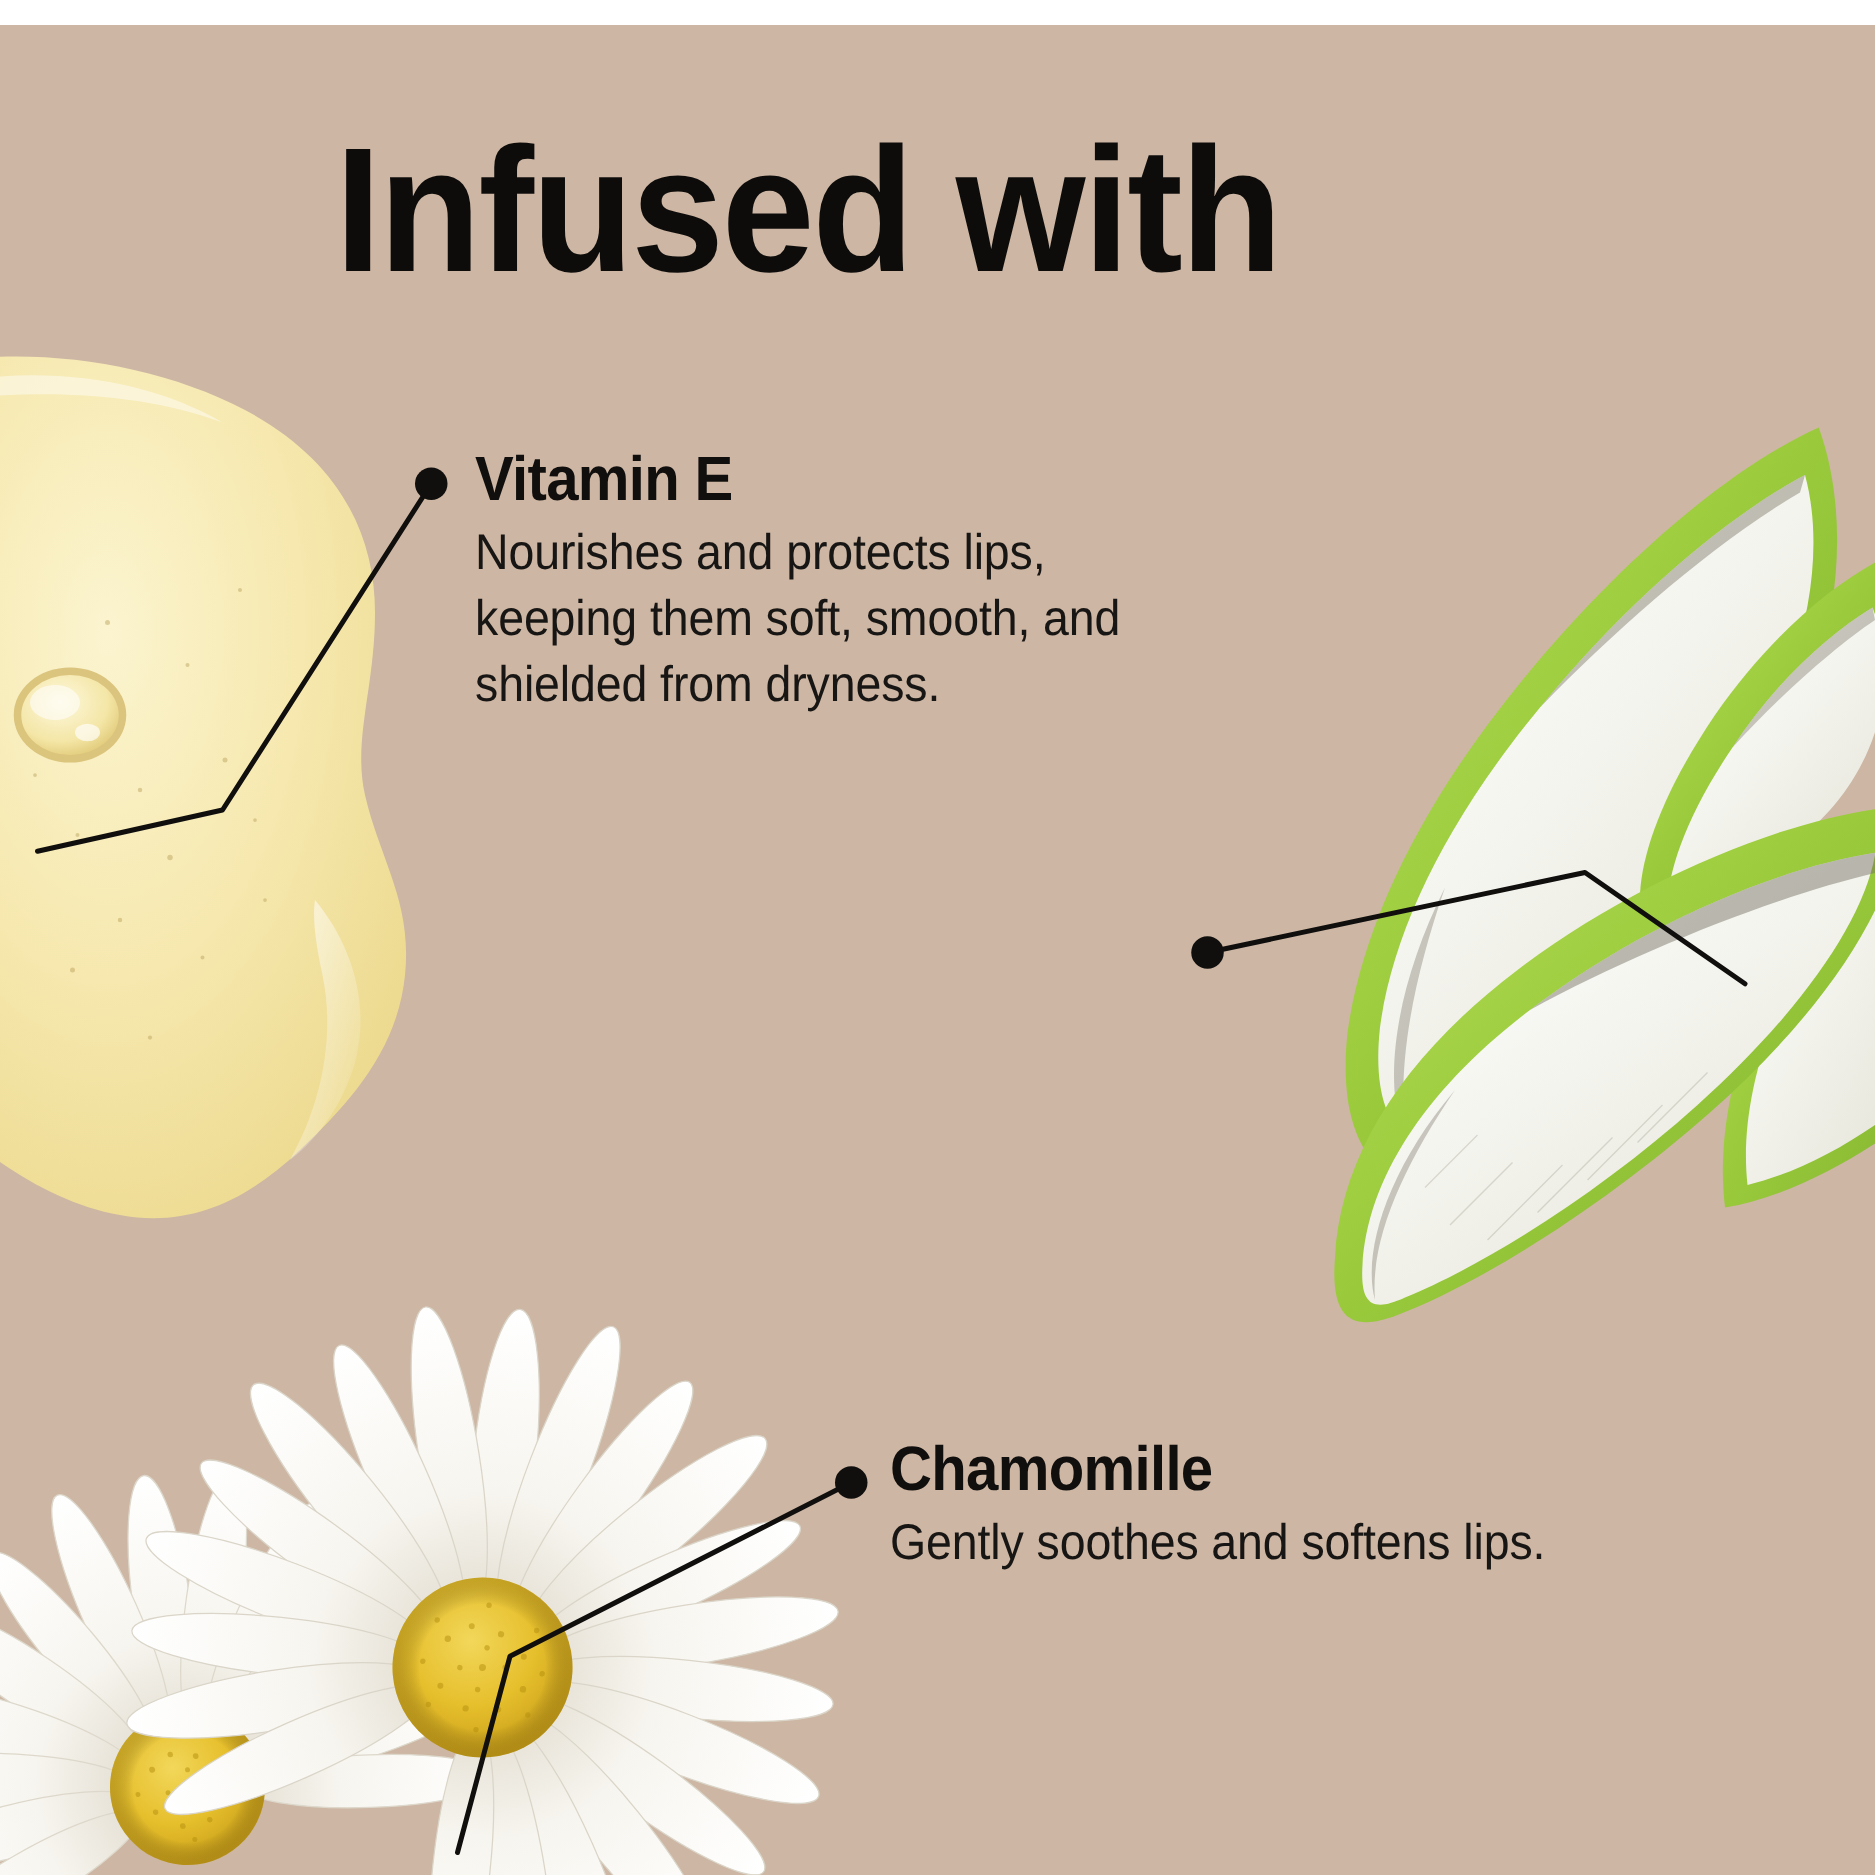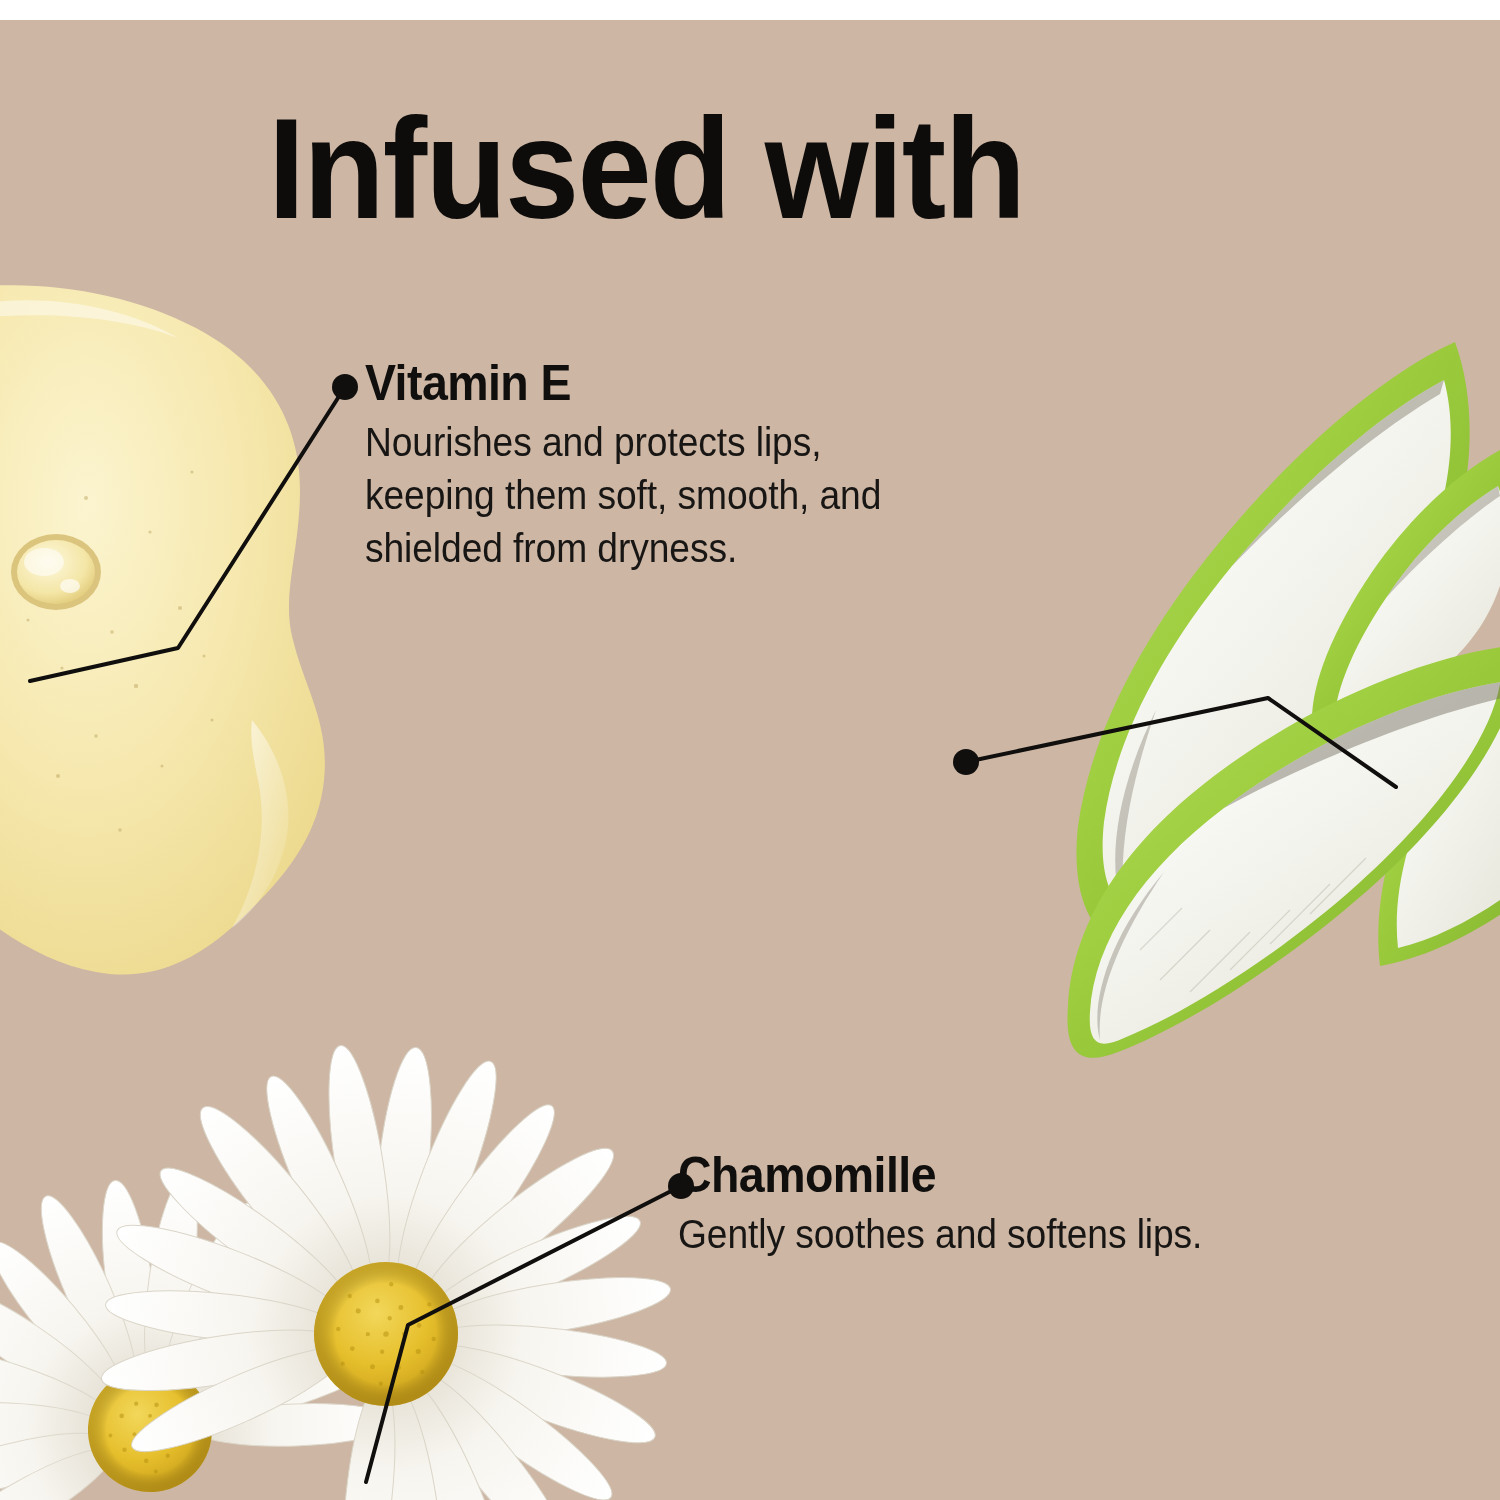"Vitamin E" #callout-vitamin-e { left: 365px -> 380px }
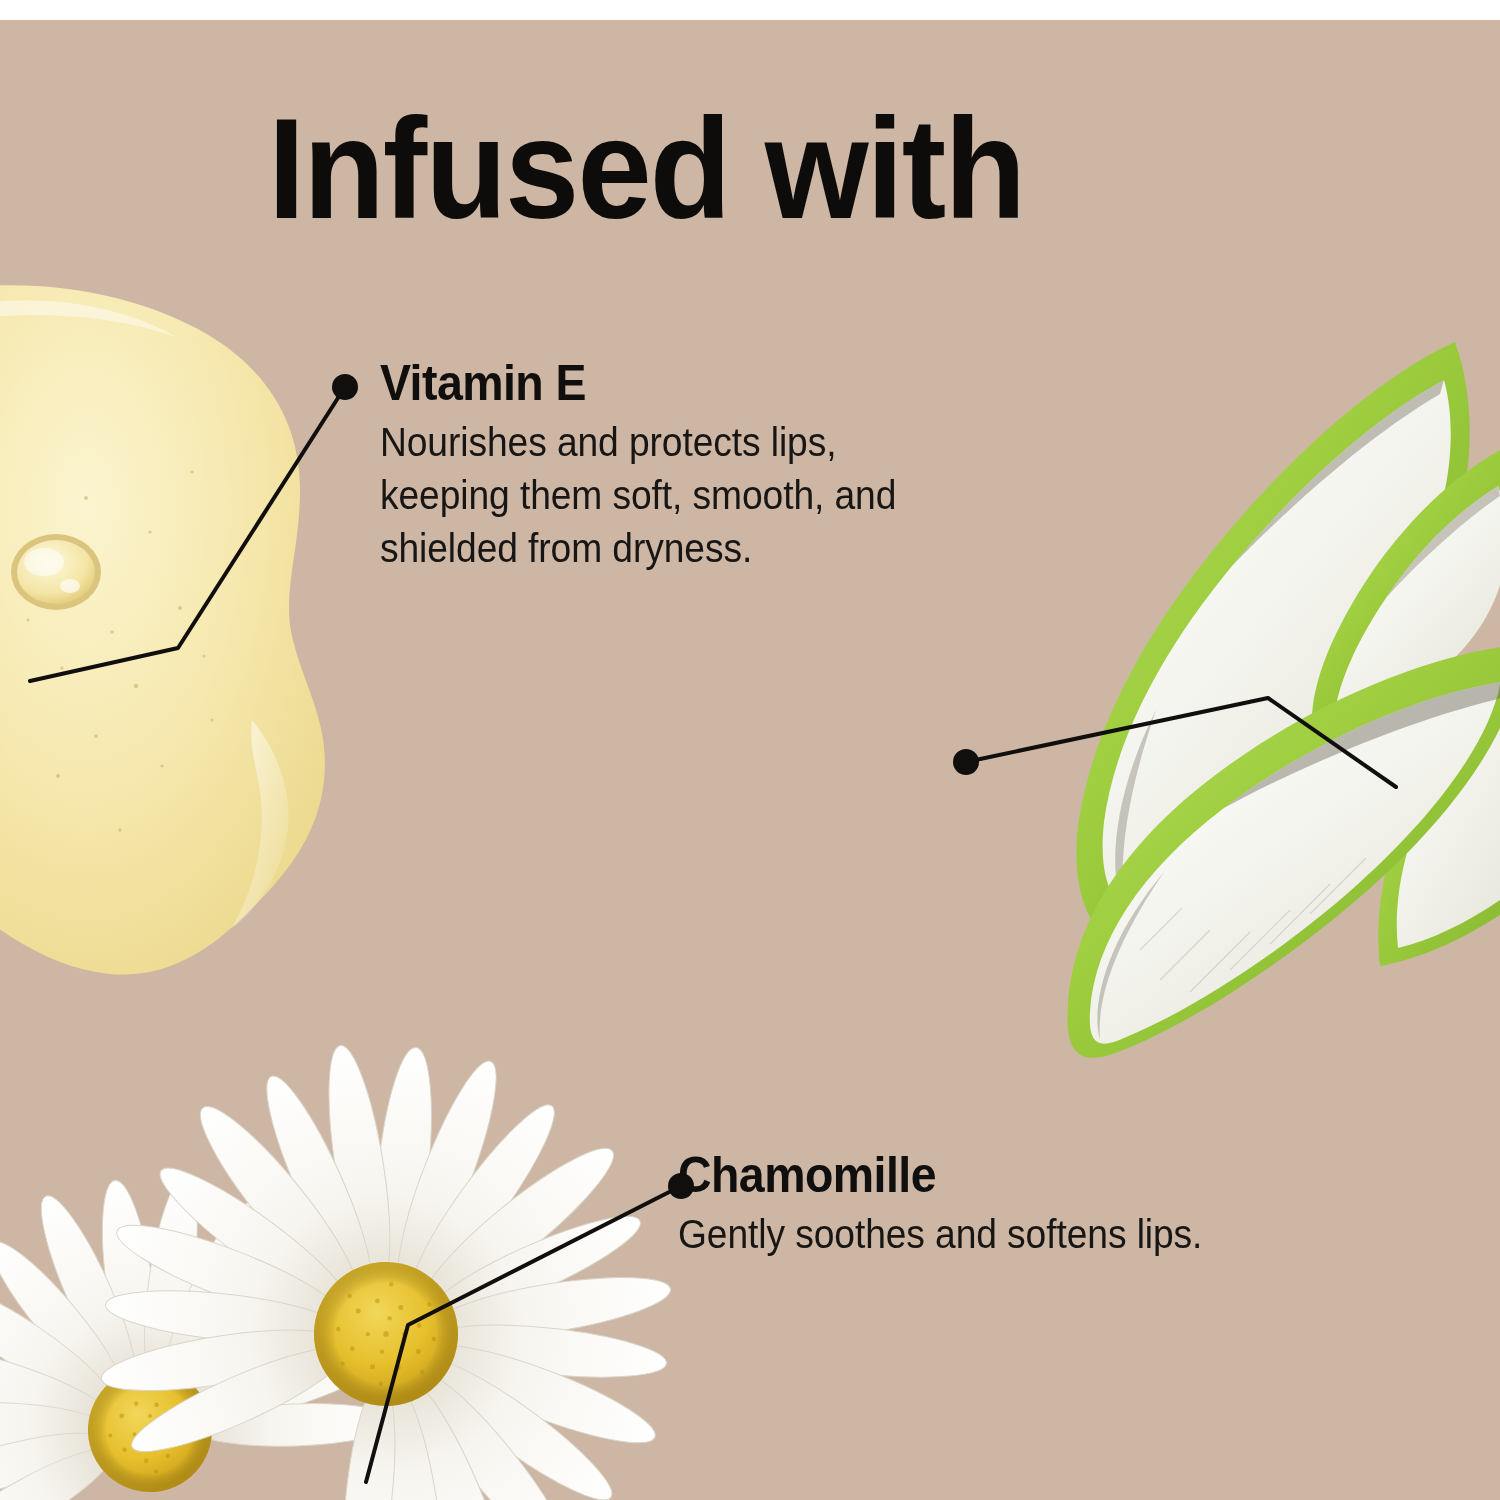"Chamomille" #callout-chamomille { left: 678px -> 712px }
